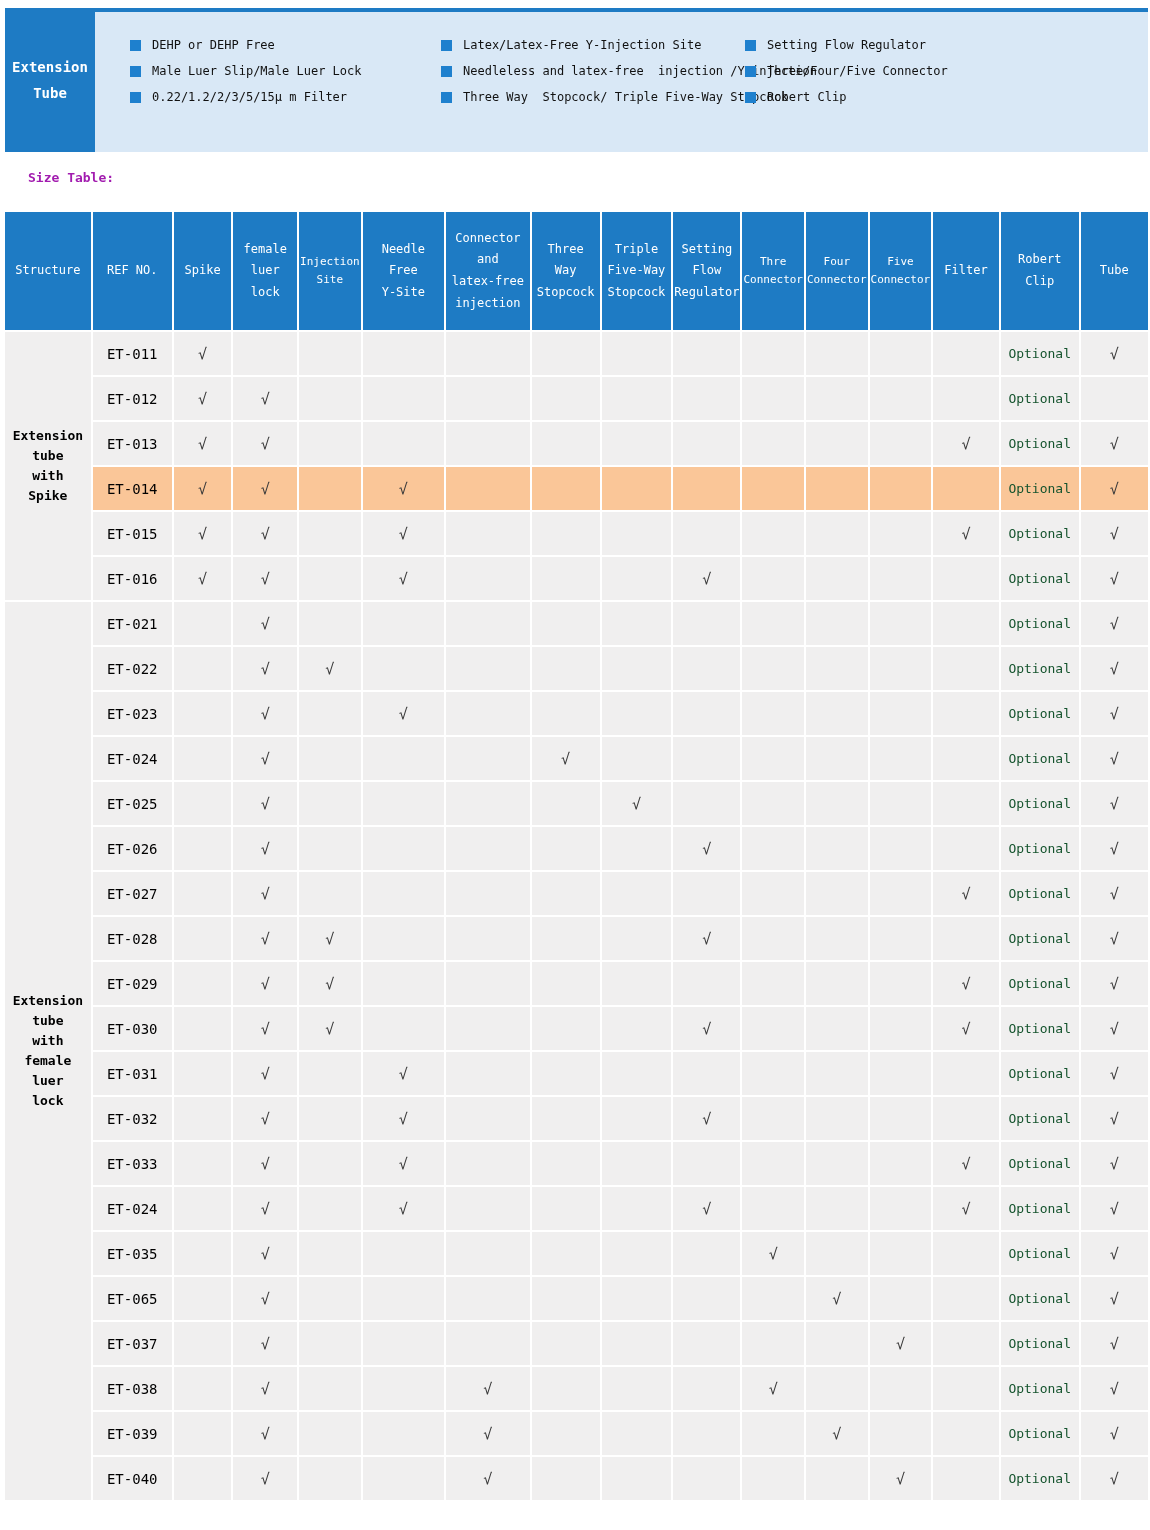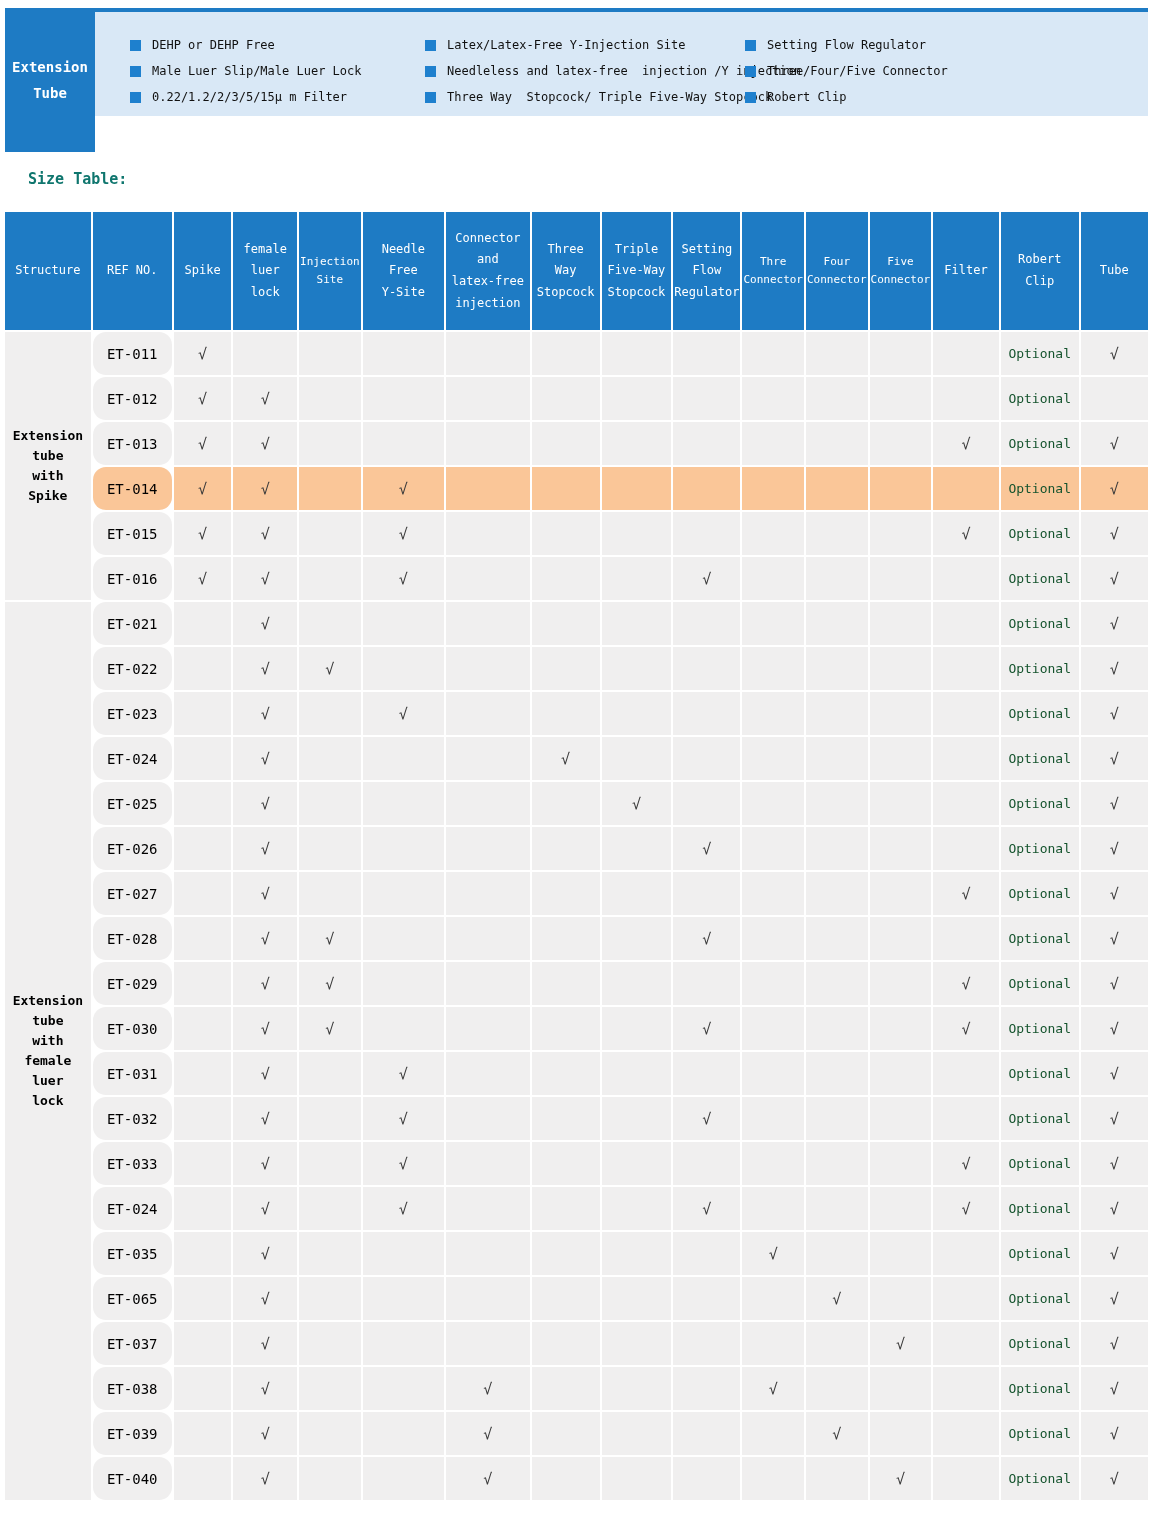"DEHP or DEHP Free" .features { height: 108px -> 144px }
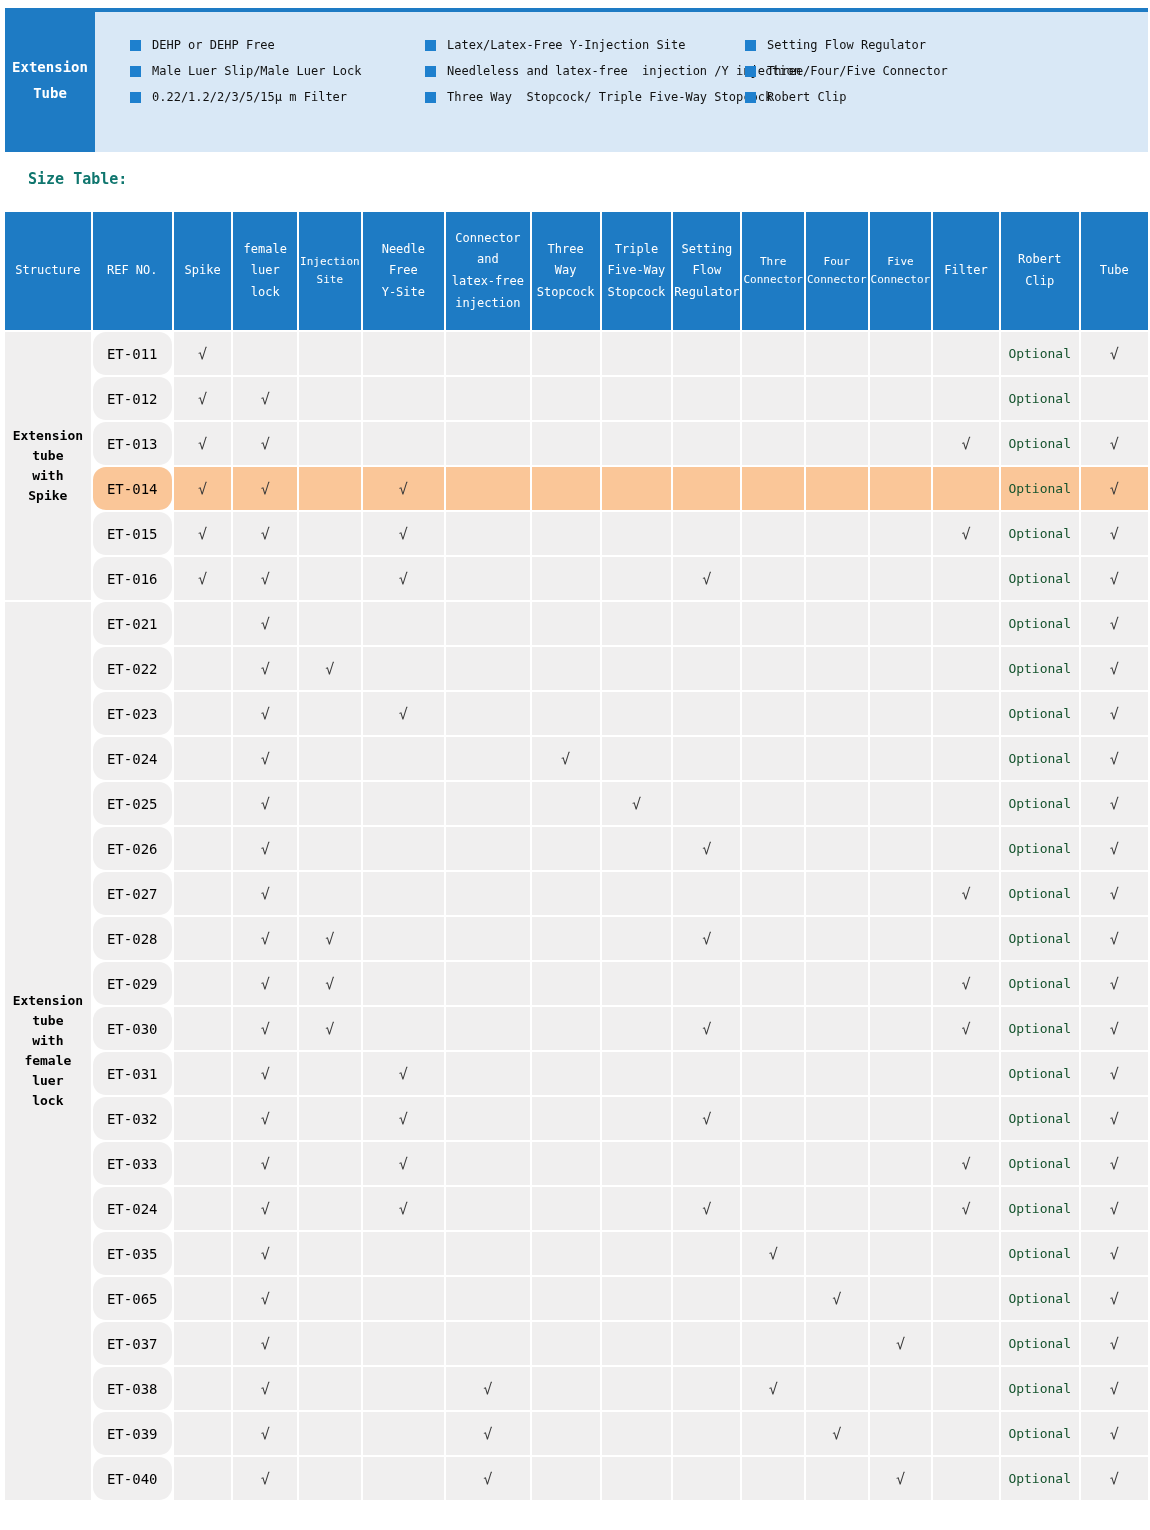"Latex/Latex-Free Y-Injection Site" div.feat-col { left: 330px -> 346px }
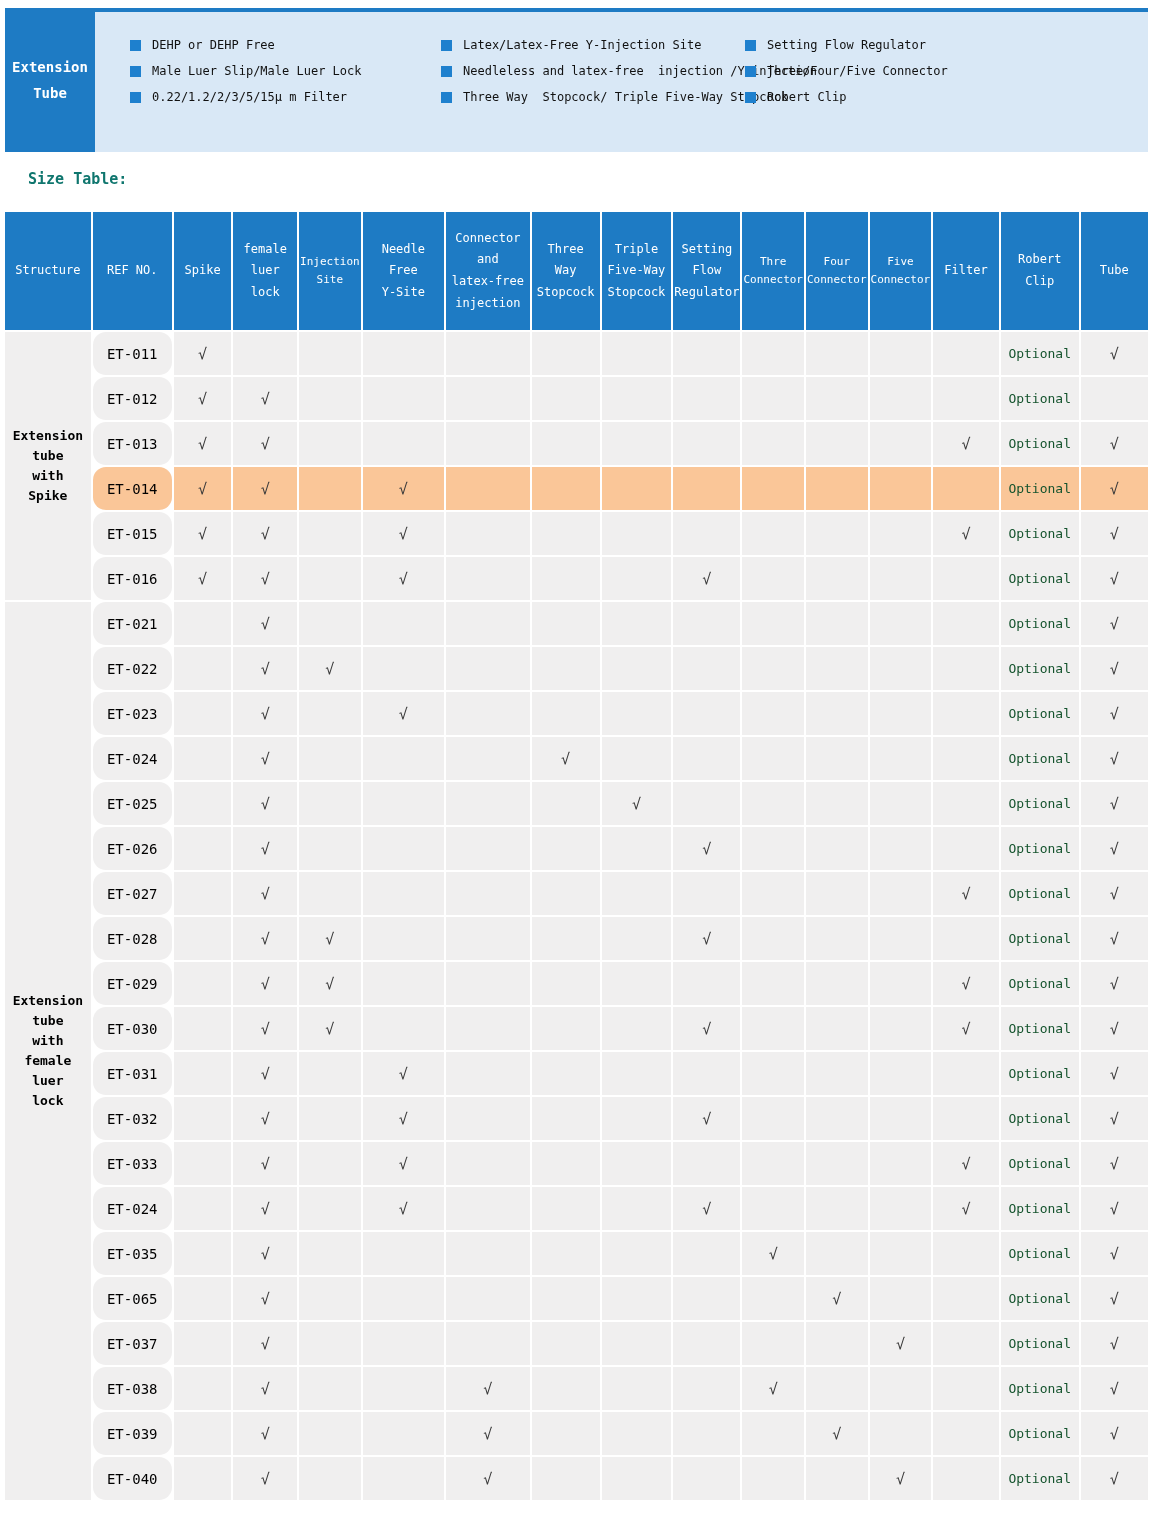"Size Table:" .size-title { color: #0f766e -> #a21caf; font-size: 15px -> 13px }
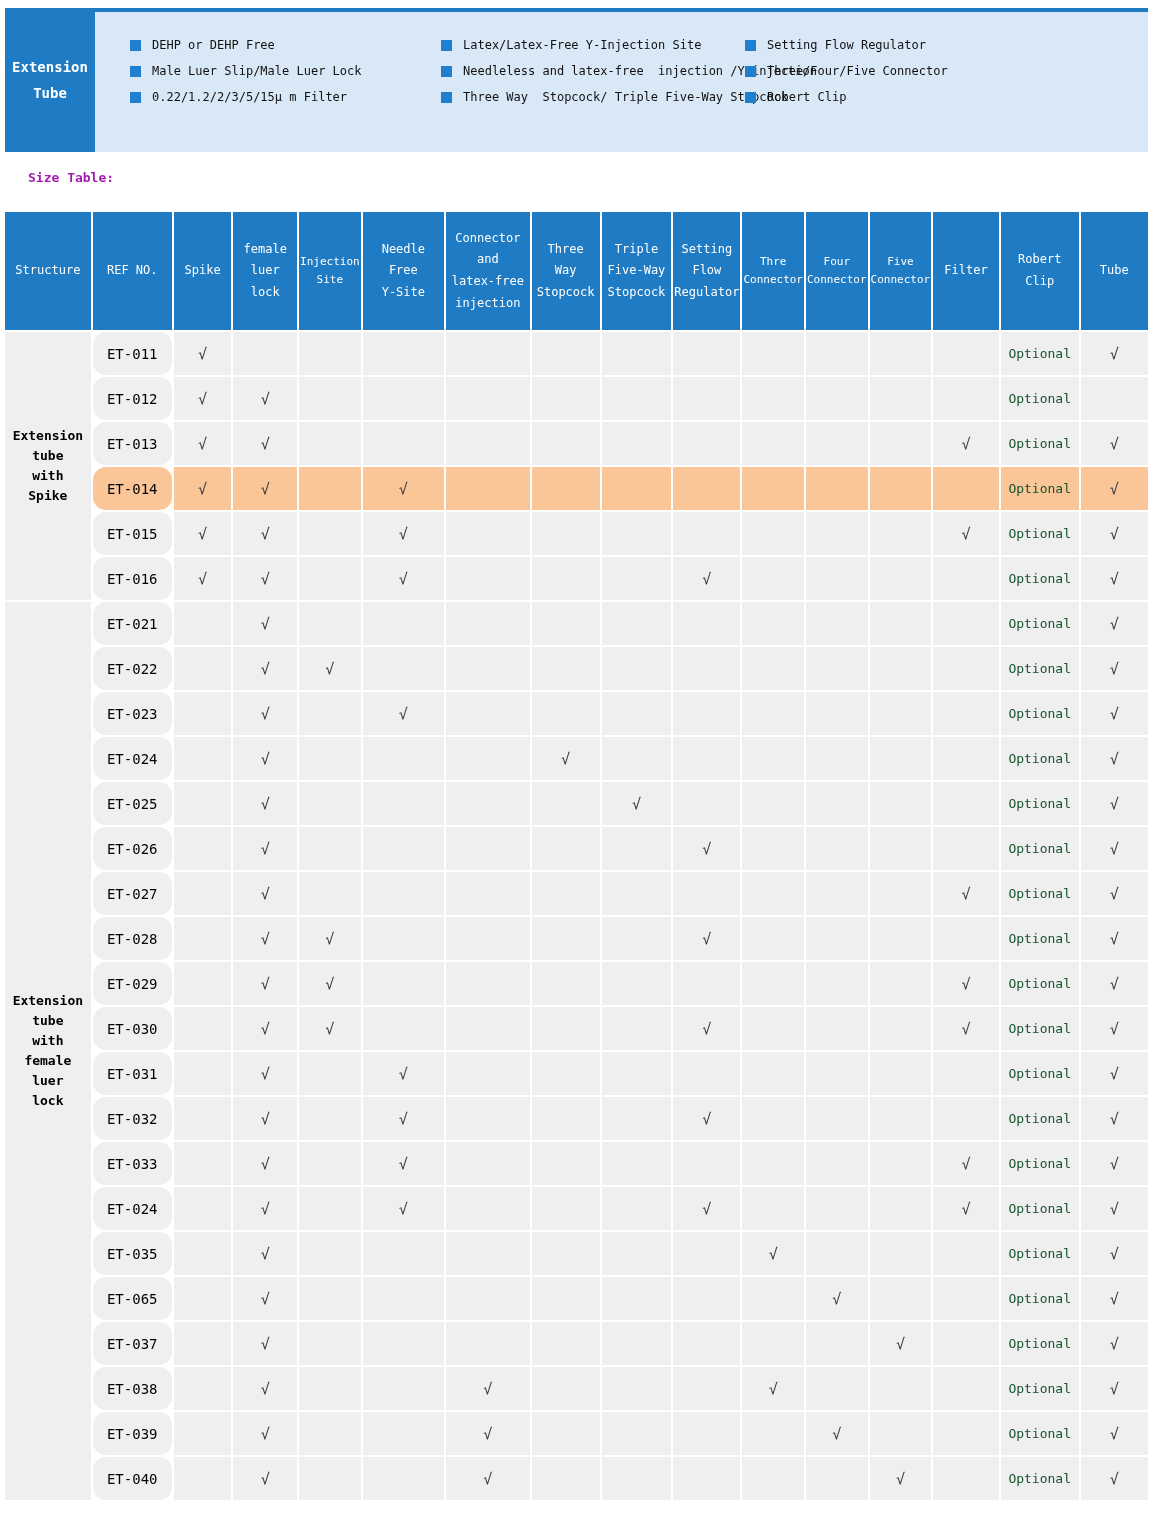"ET-011" td.ref-cell { border-radius: 13px -> none }
